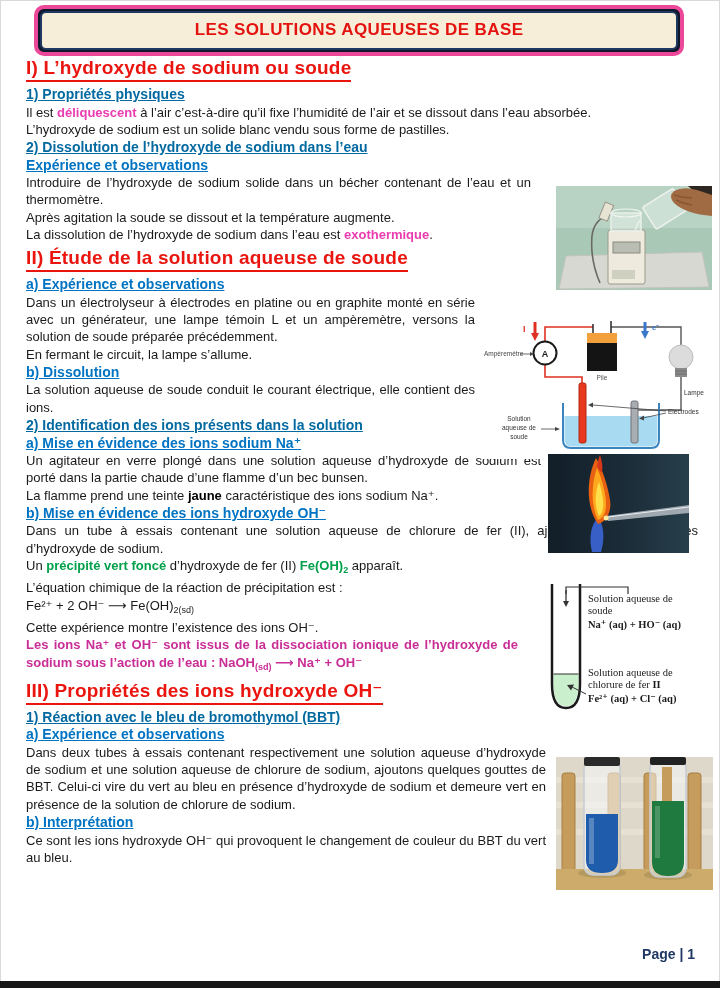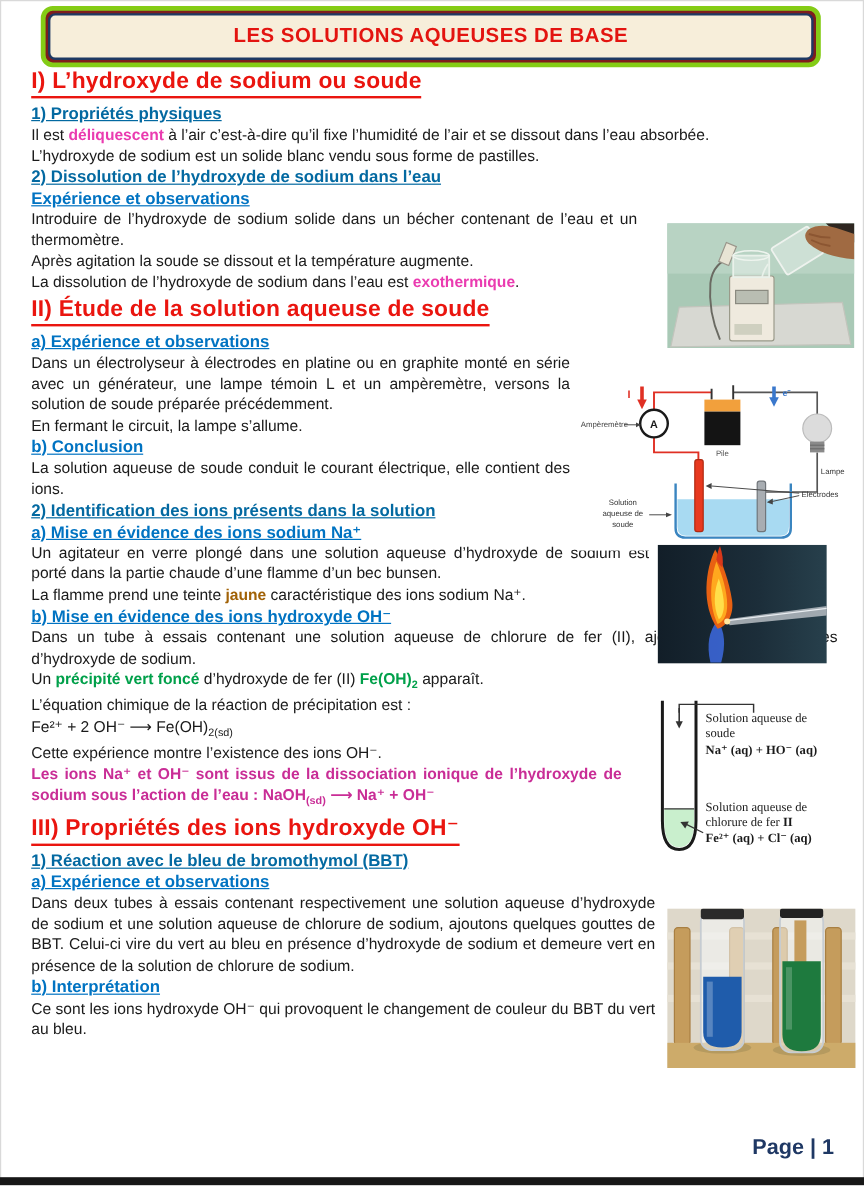"LES SOLUTIONS AQUEUSES DE BASE" .title-box-outer { background: #7f1d1d -> #0f172a; border: 4px solid #84cc16 -> 4px solid #ec4899 }
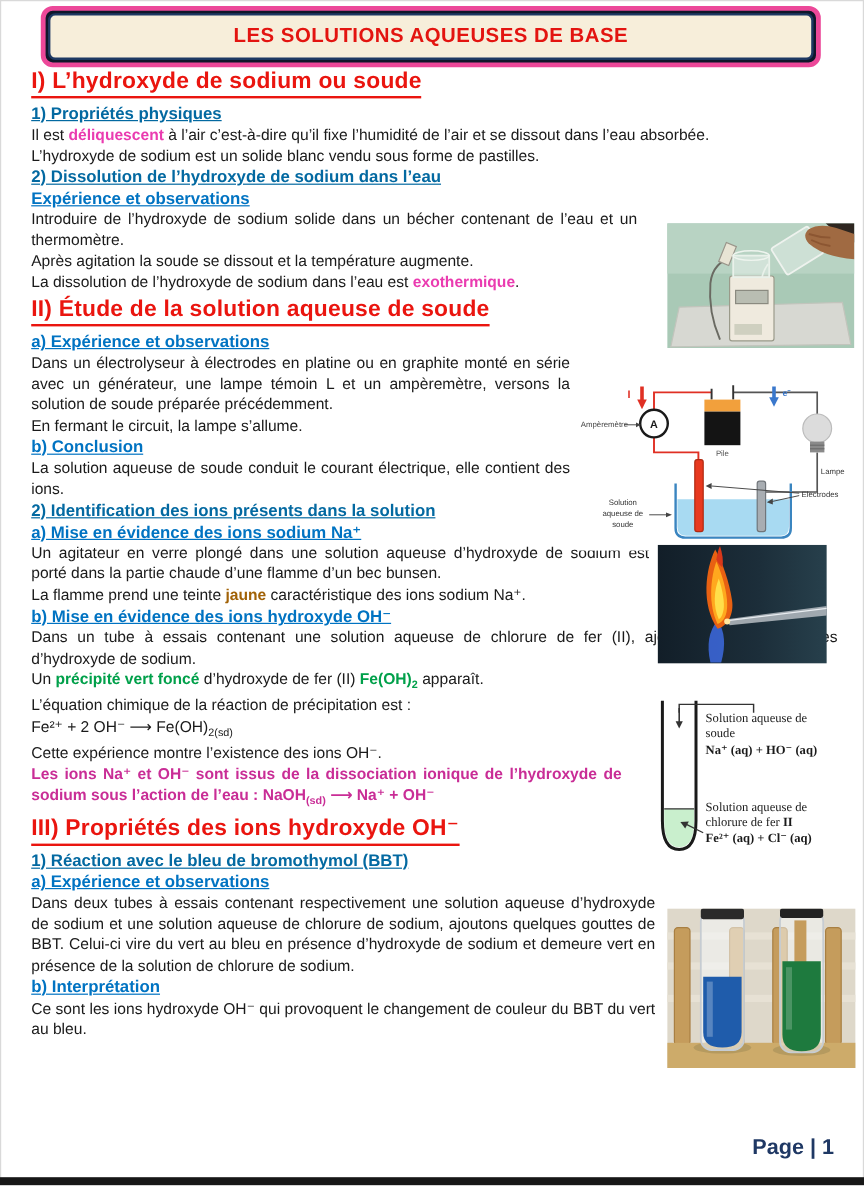"b) Conclusion" div.sh { text: Conclusion -> Dissolution }
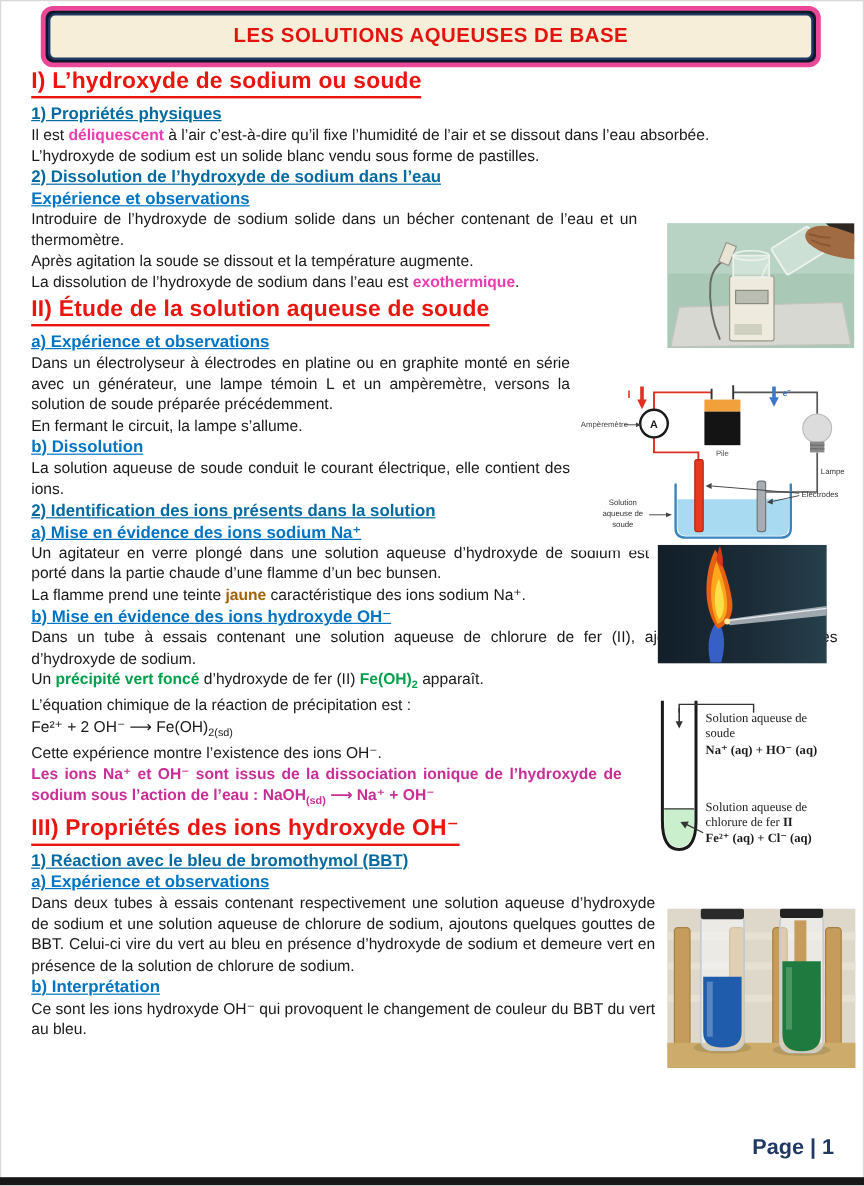"jaune" .y { color: #a16207 -> #000000 }
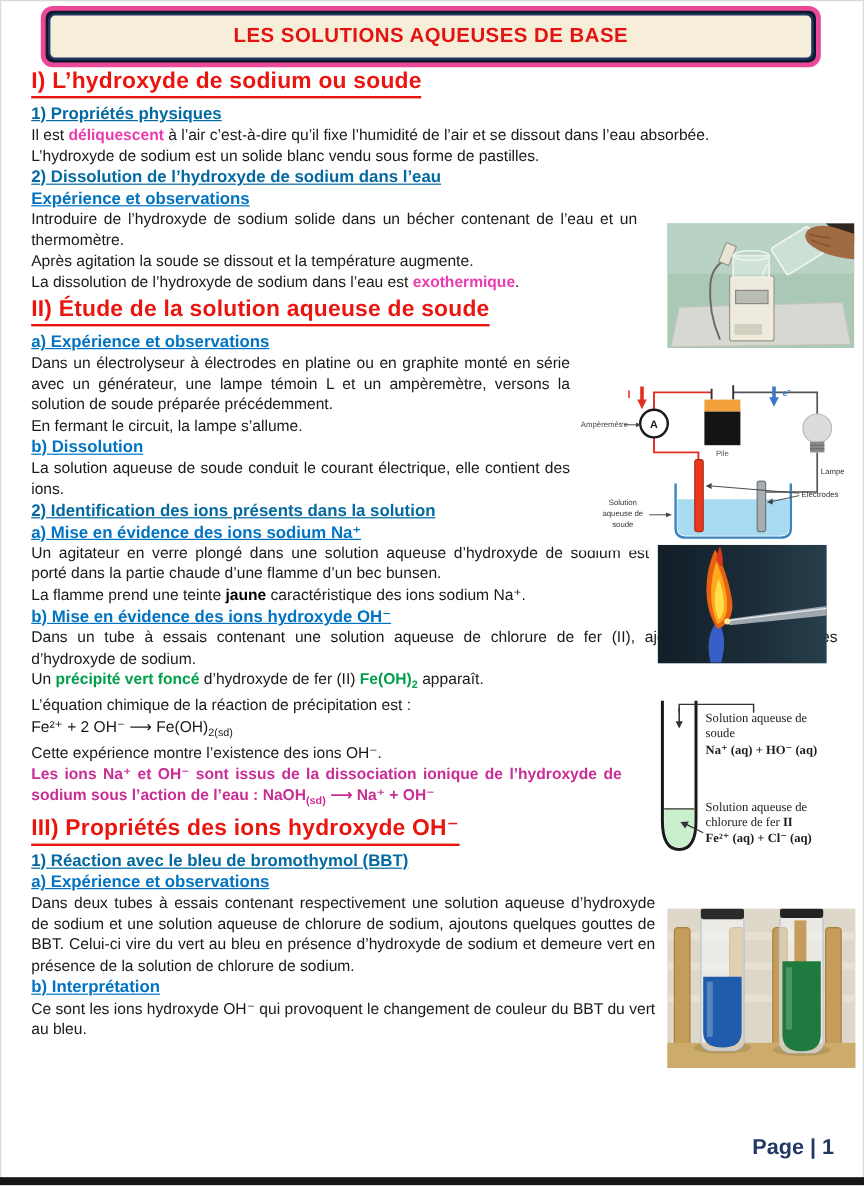"Page | 1" .pagenum { font-size: 18px -> 14px }
